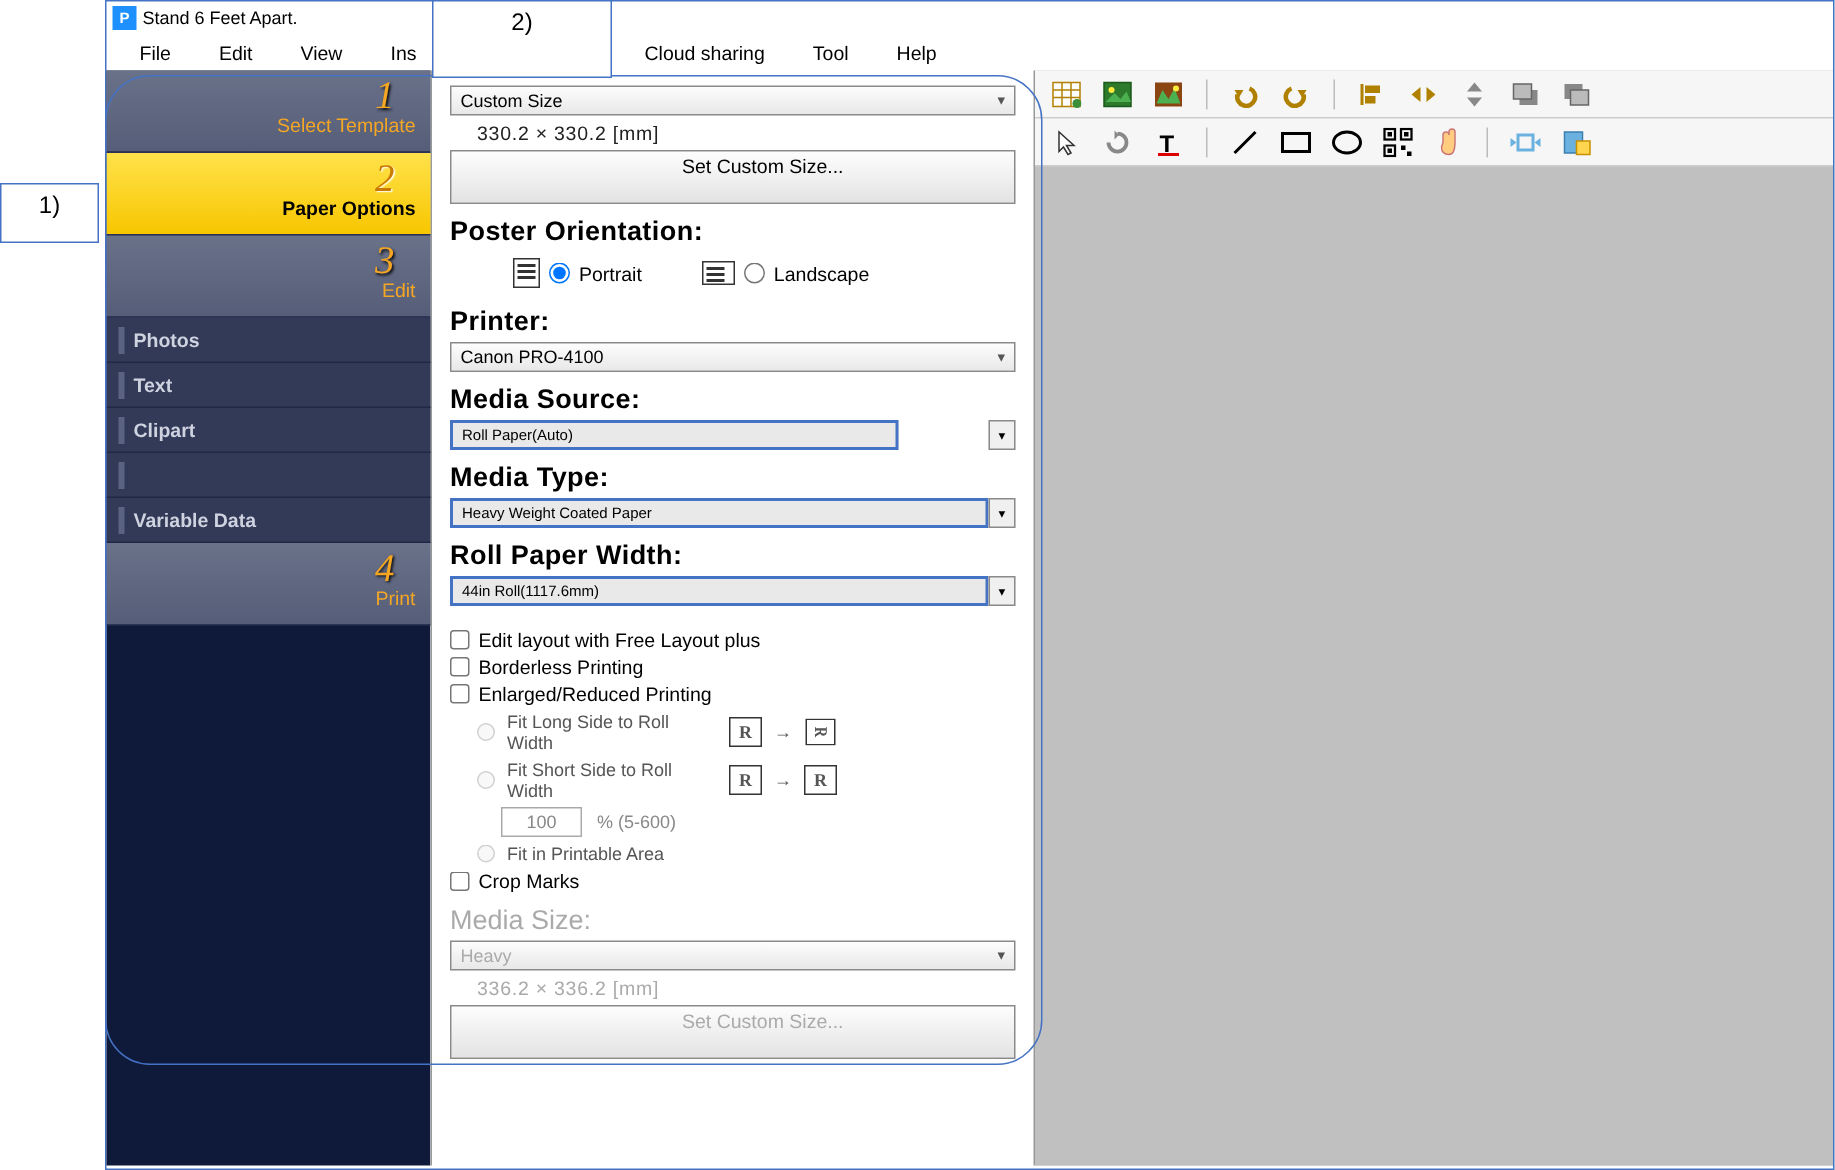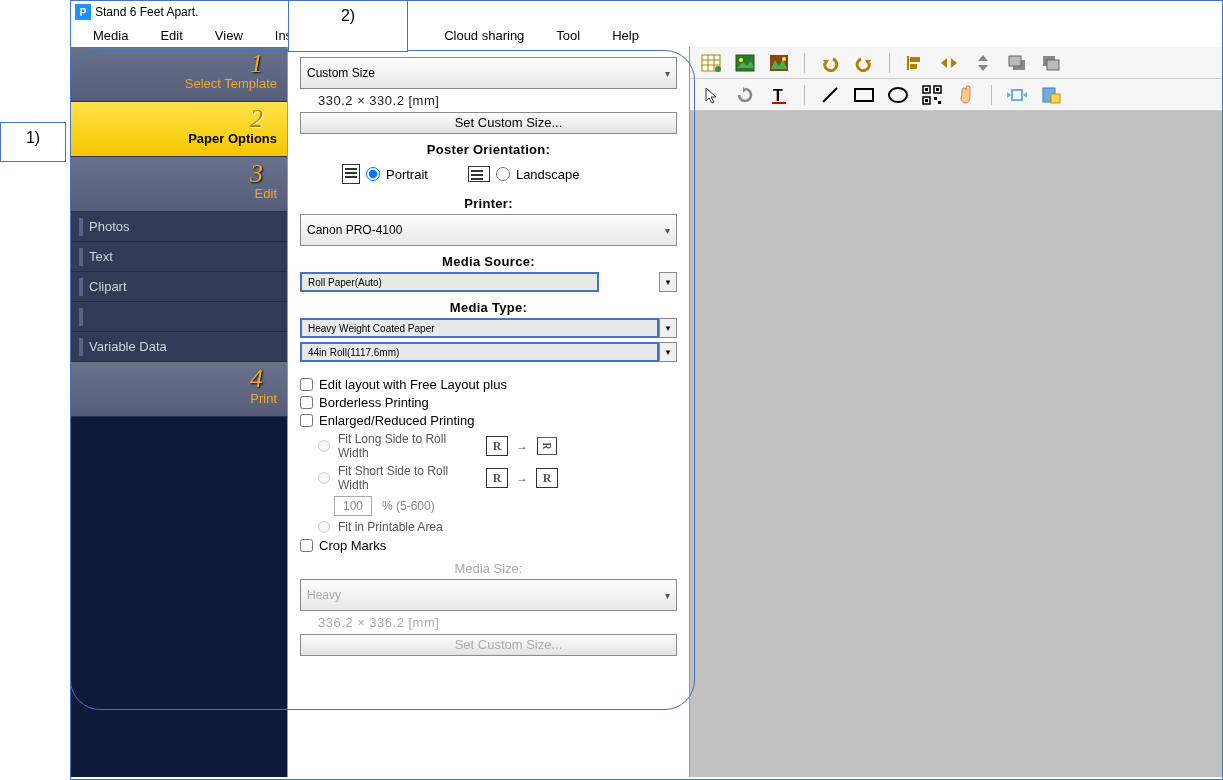"Media" div.menuitem { text: Media -> File }
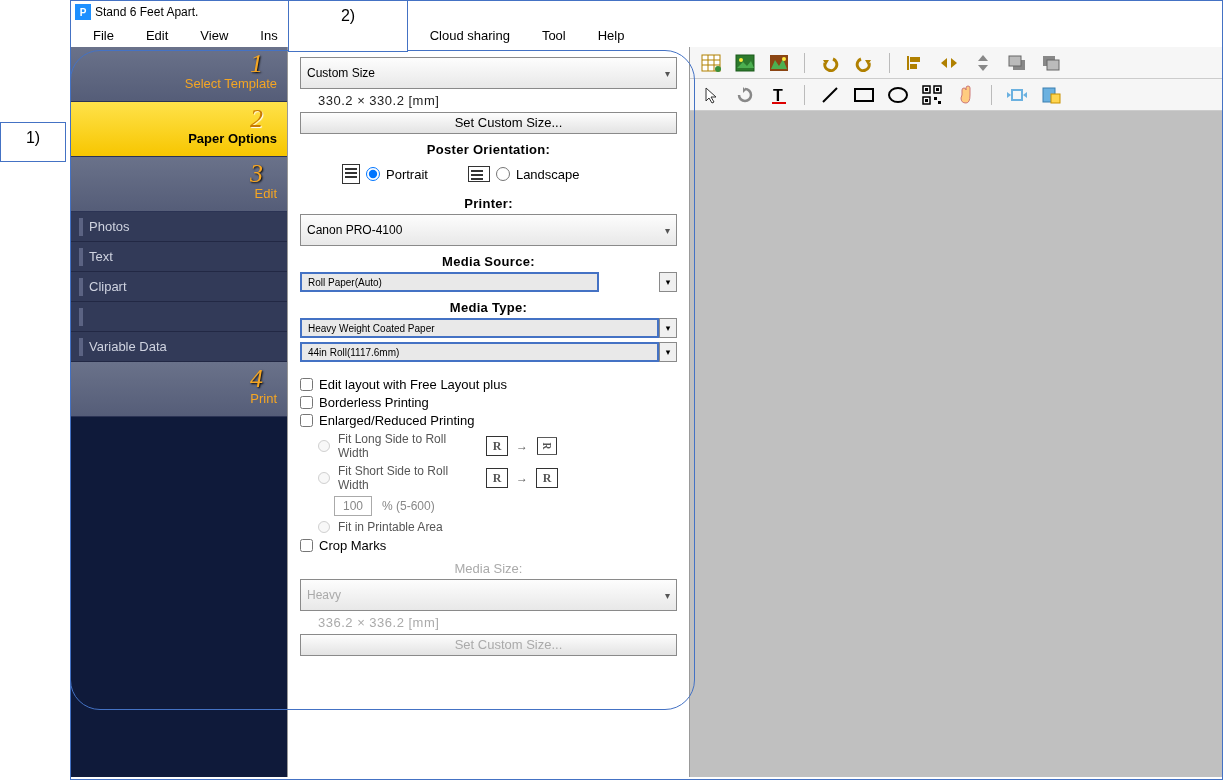"Custom Size" .dropdown { height: 32px -> 20px }
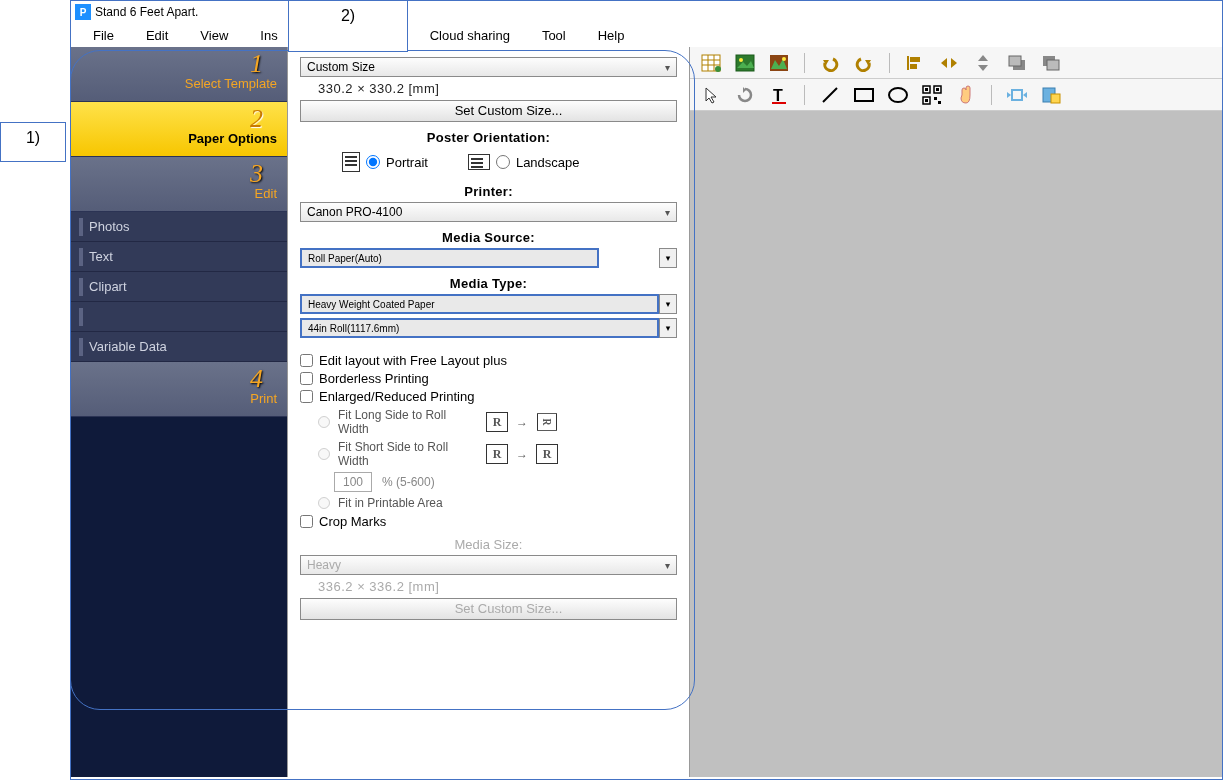"Set Custom Size..." .widebtn { height: 22px -> 36px }
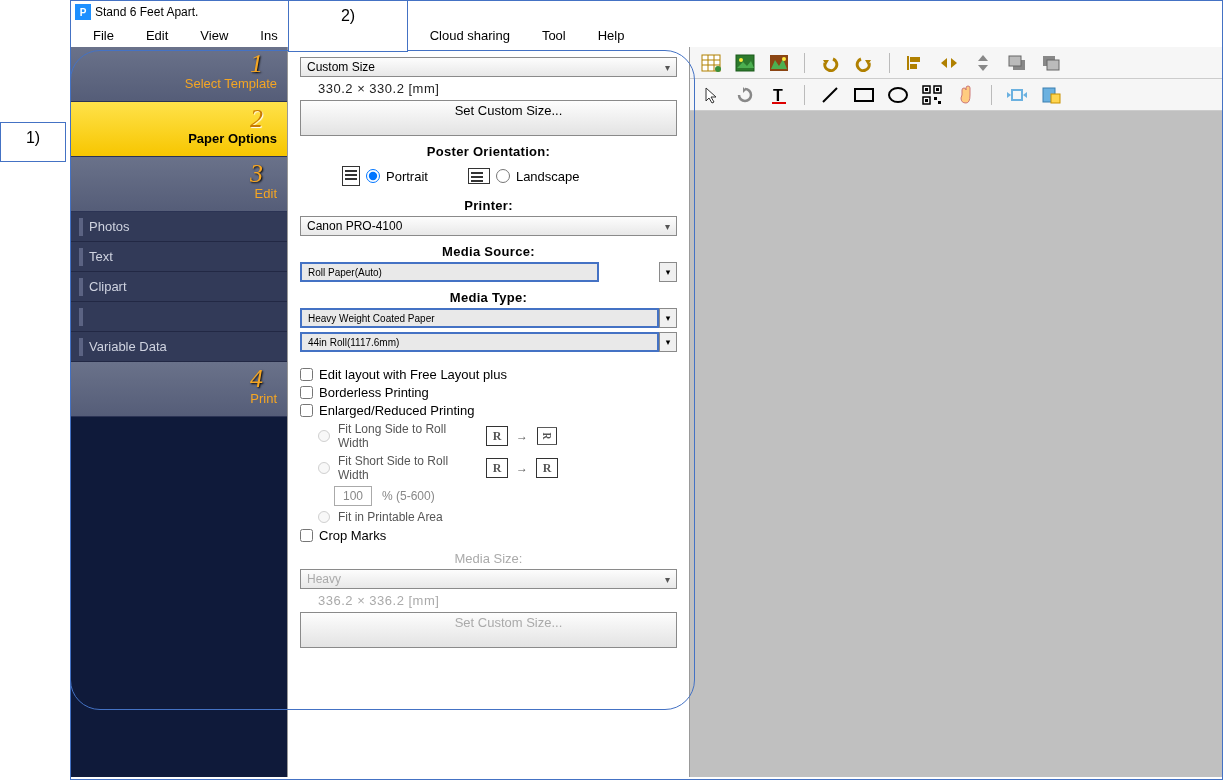"Poster Orientation:" .lbl { font-size: 13px -> 18px; text-align: center -> none }
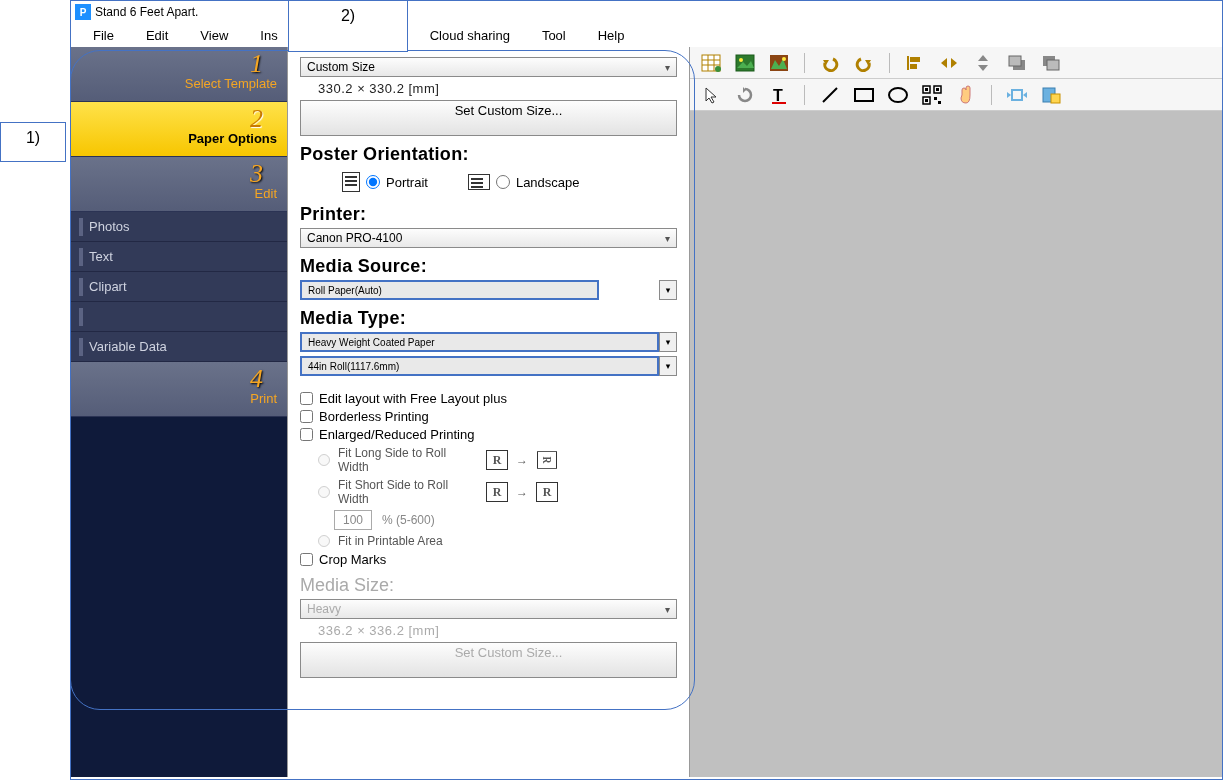"Photos" .subitem { font-weight: none -> bold }
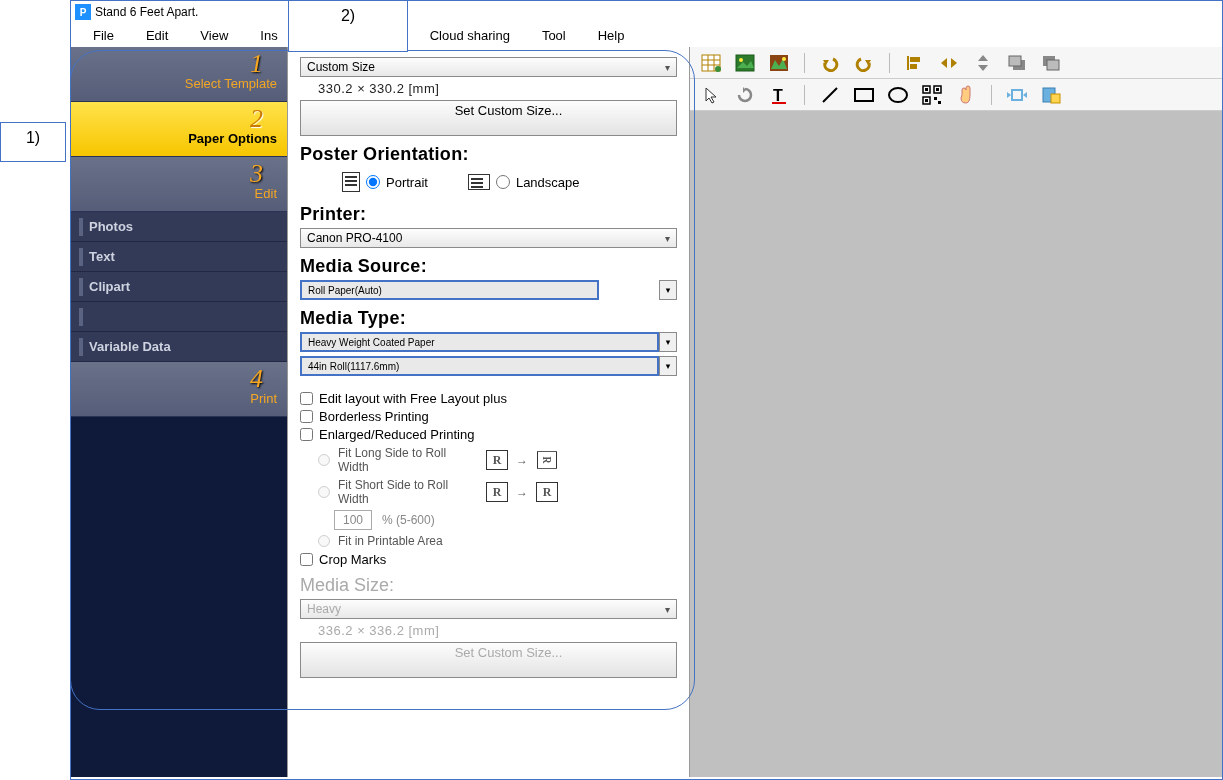"Roll Paper Width:" div.lbl { html: none -> <div>Roll Paper Width:</div> }
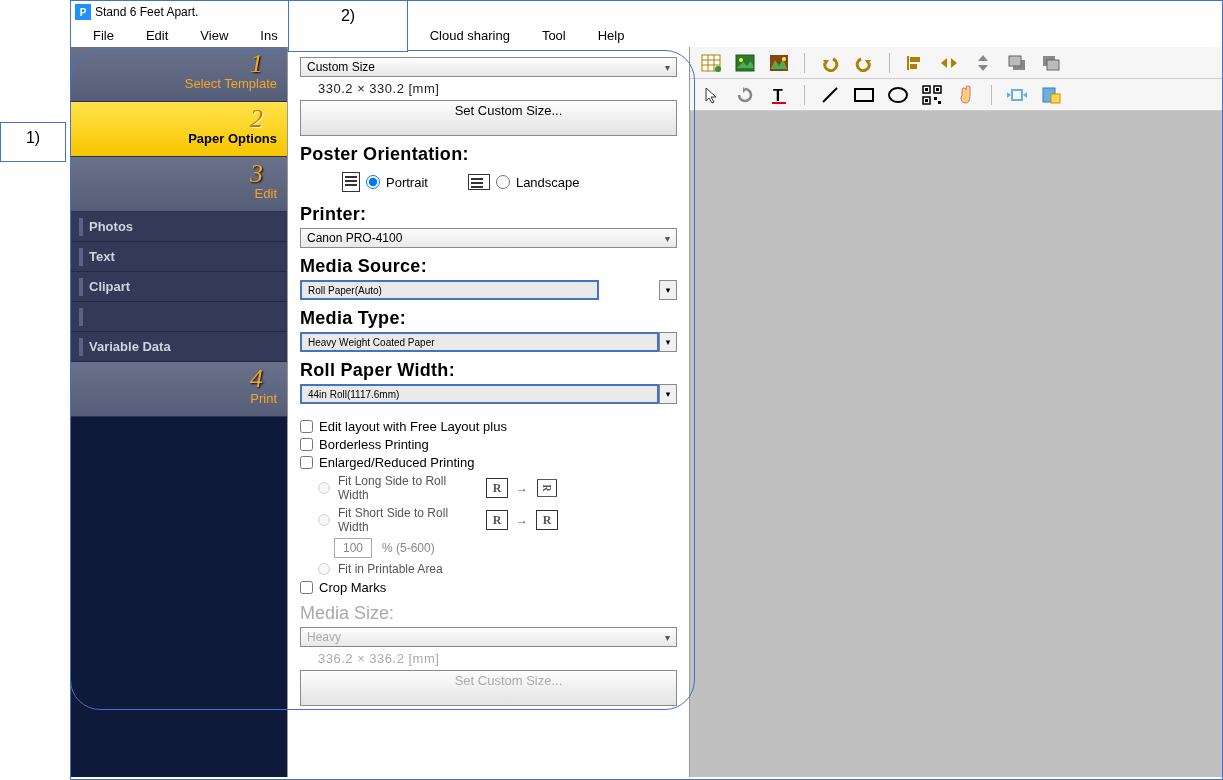"100" .scalebox { width: 38px -> 54px }
